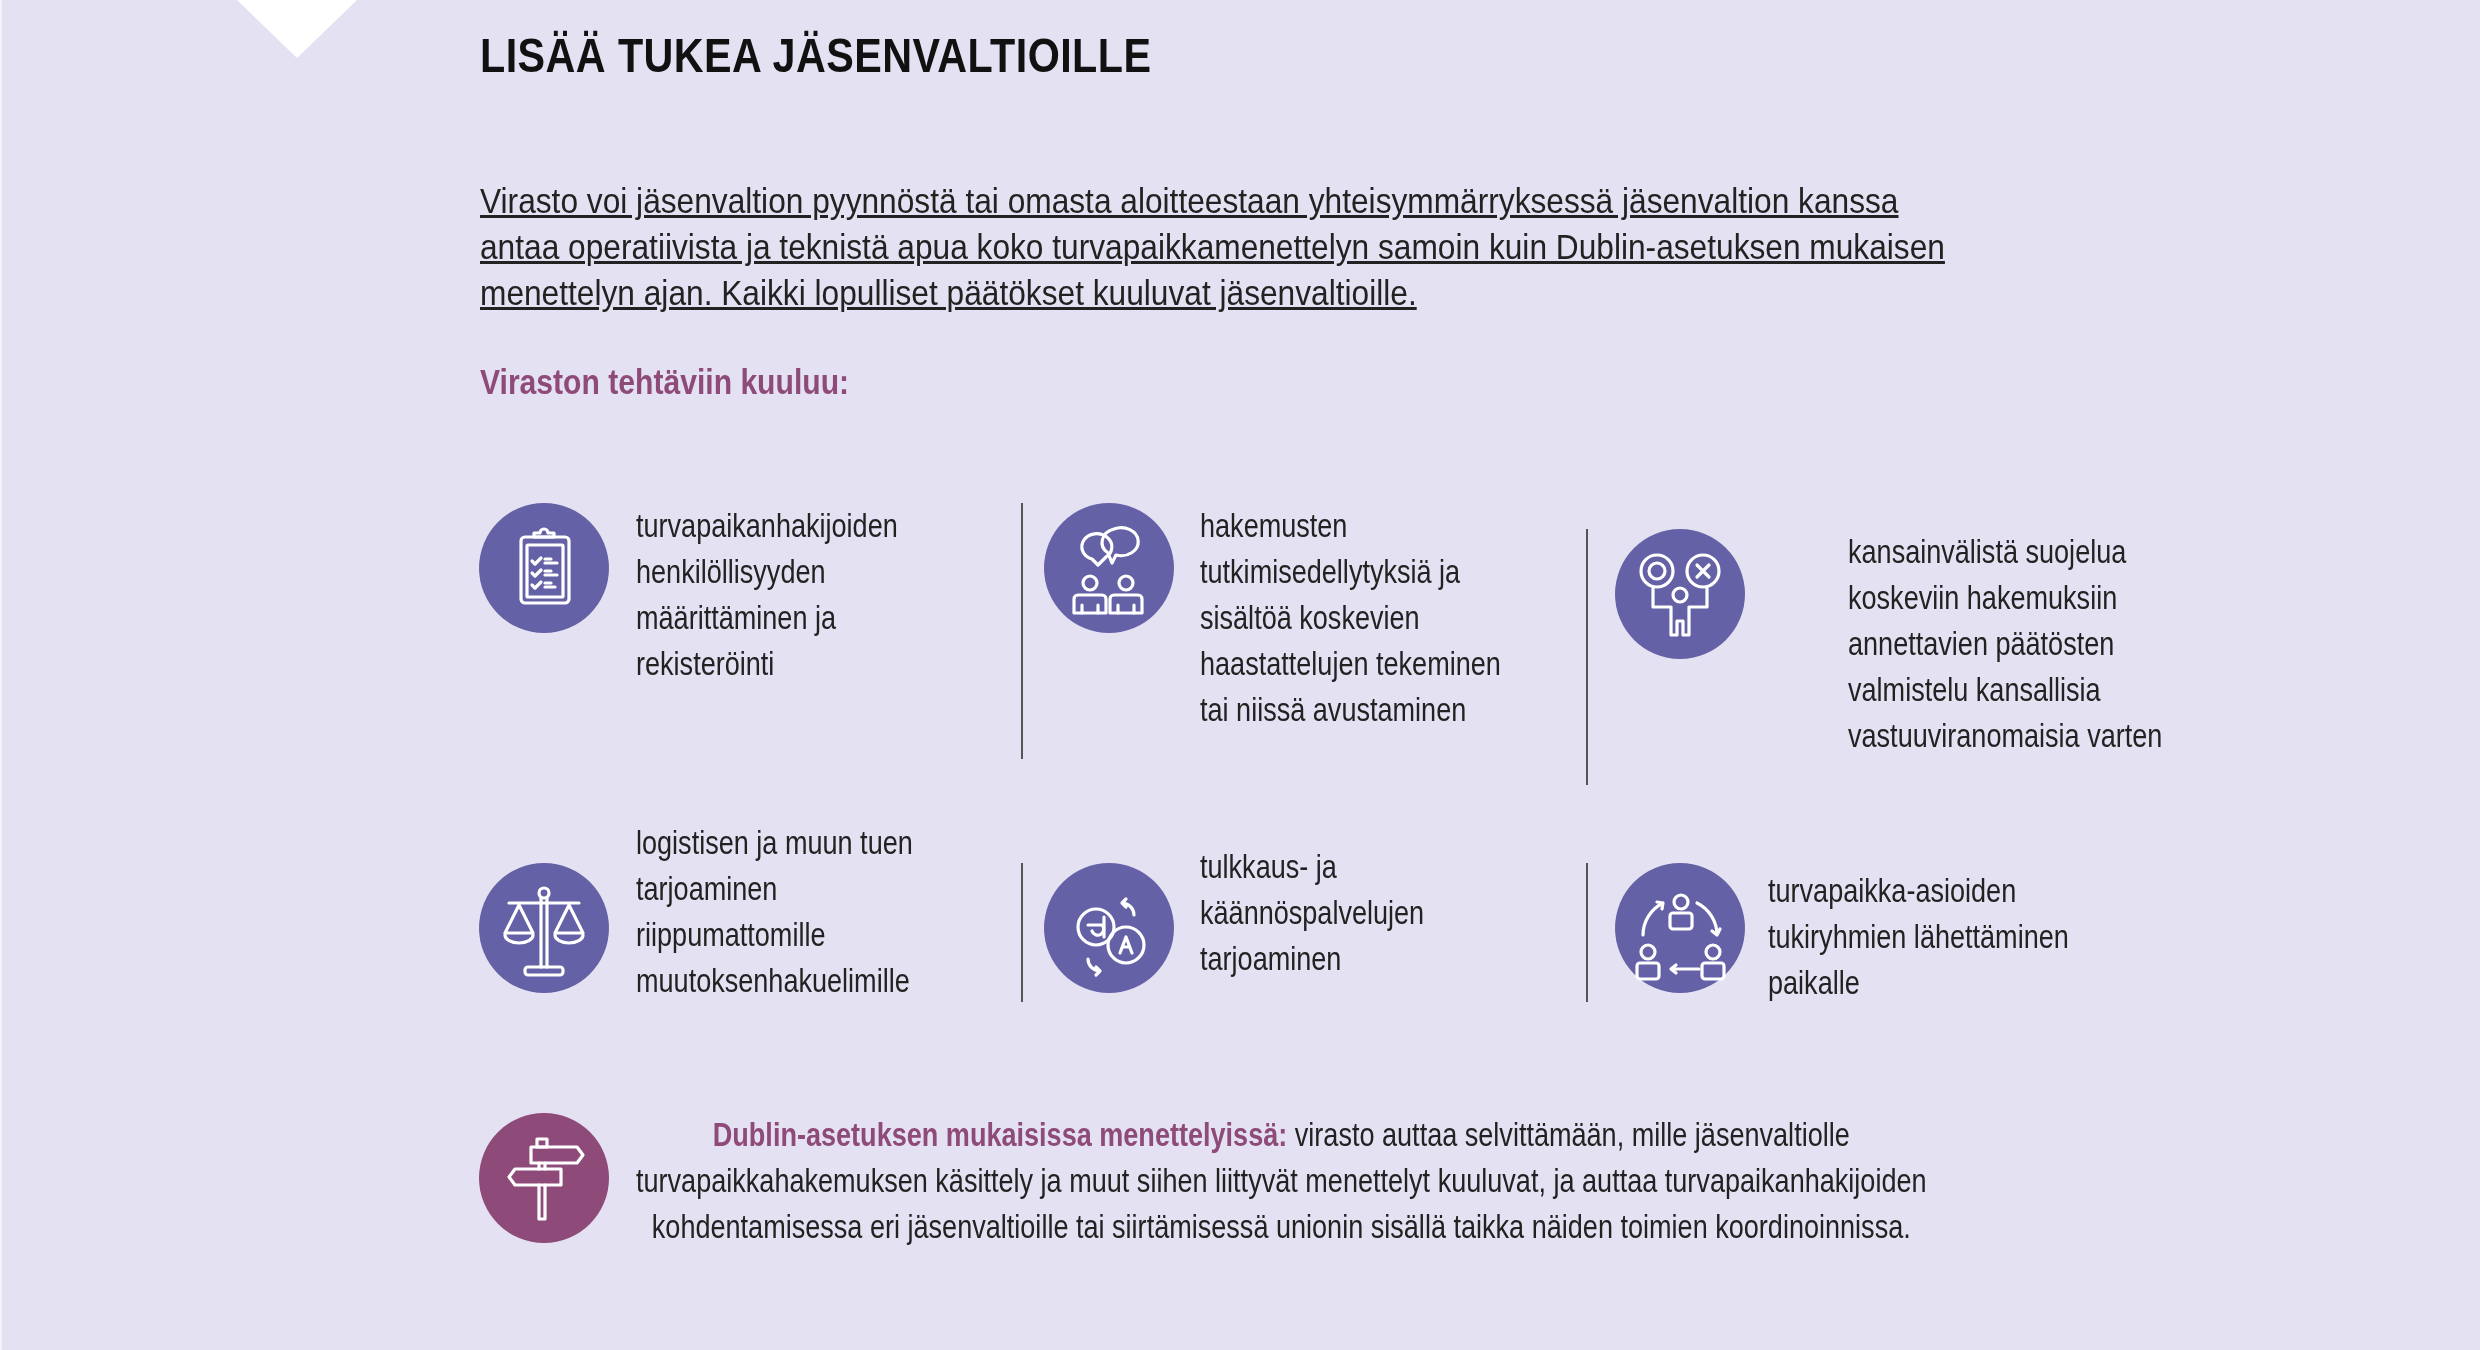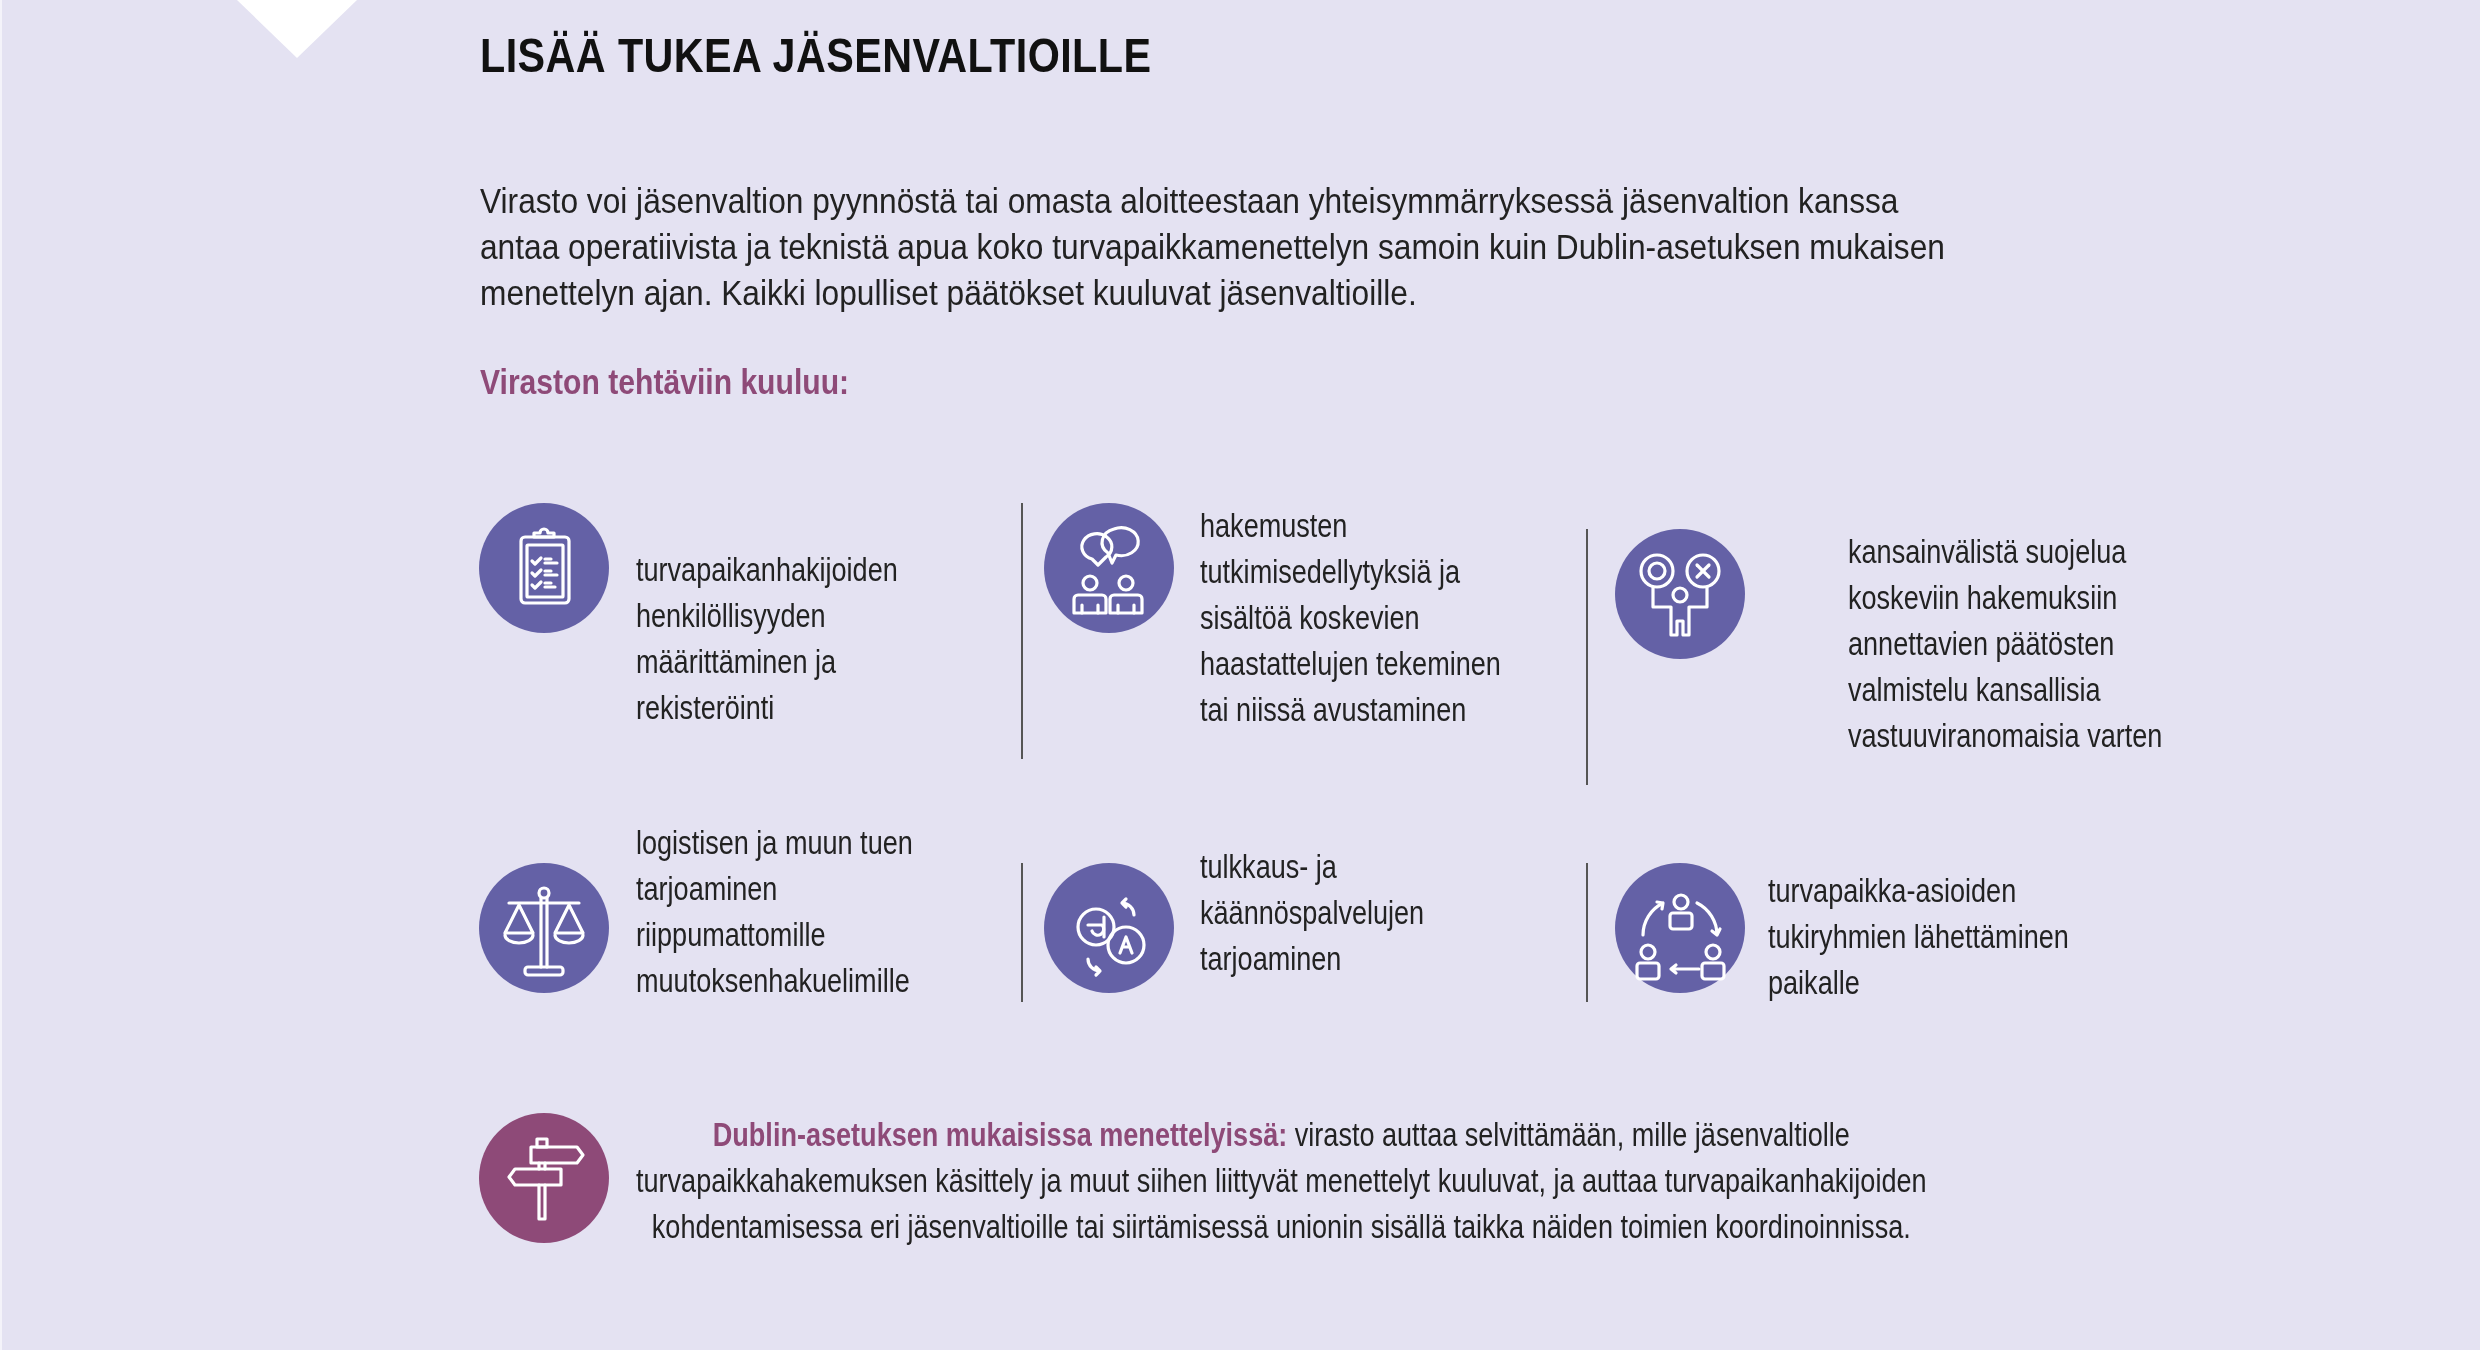"Virasto voi jäsenvaltion pyynnöstä tai" .para { text-decoration: none -> underline }
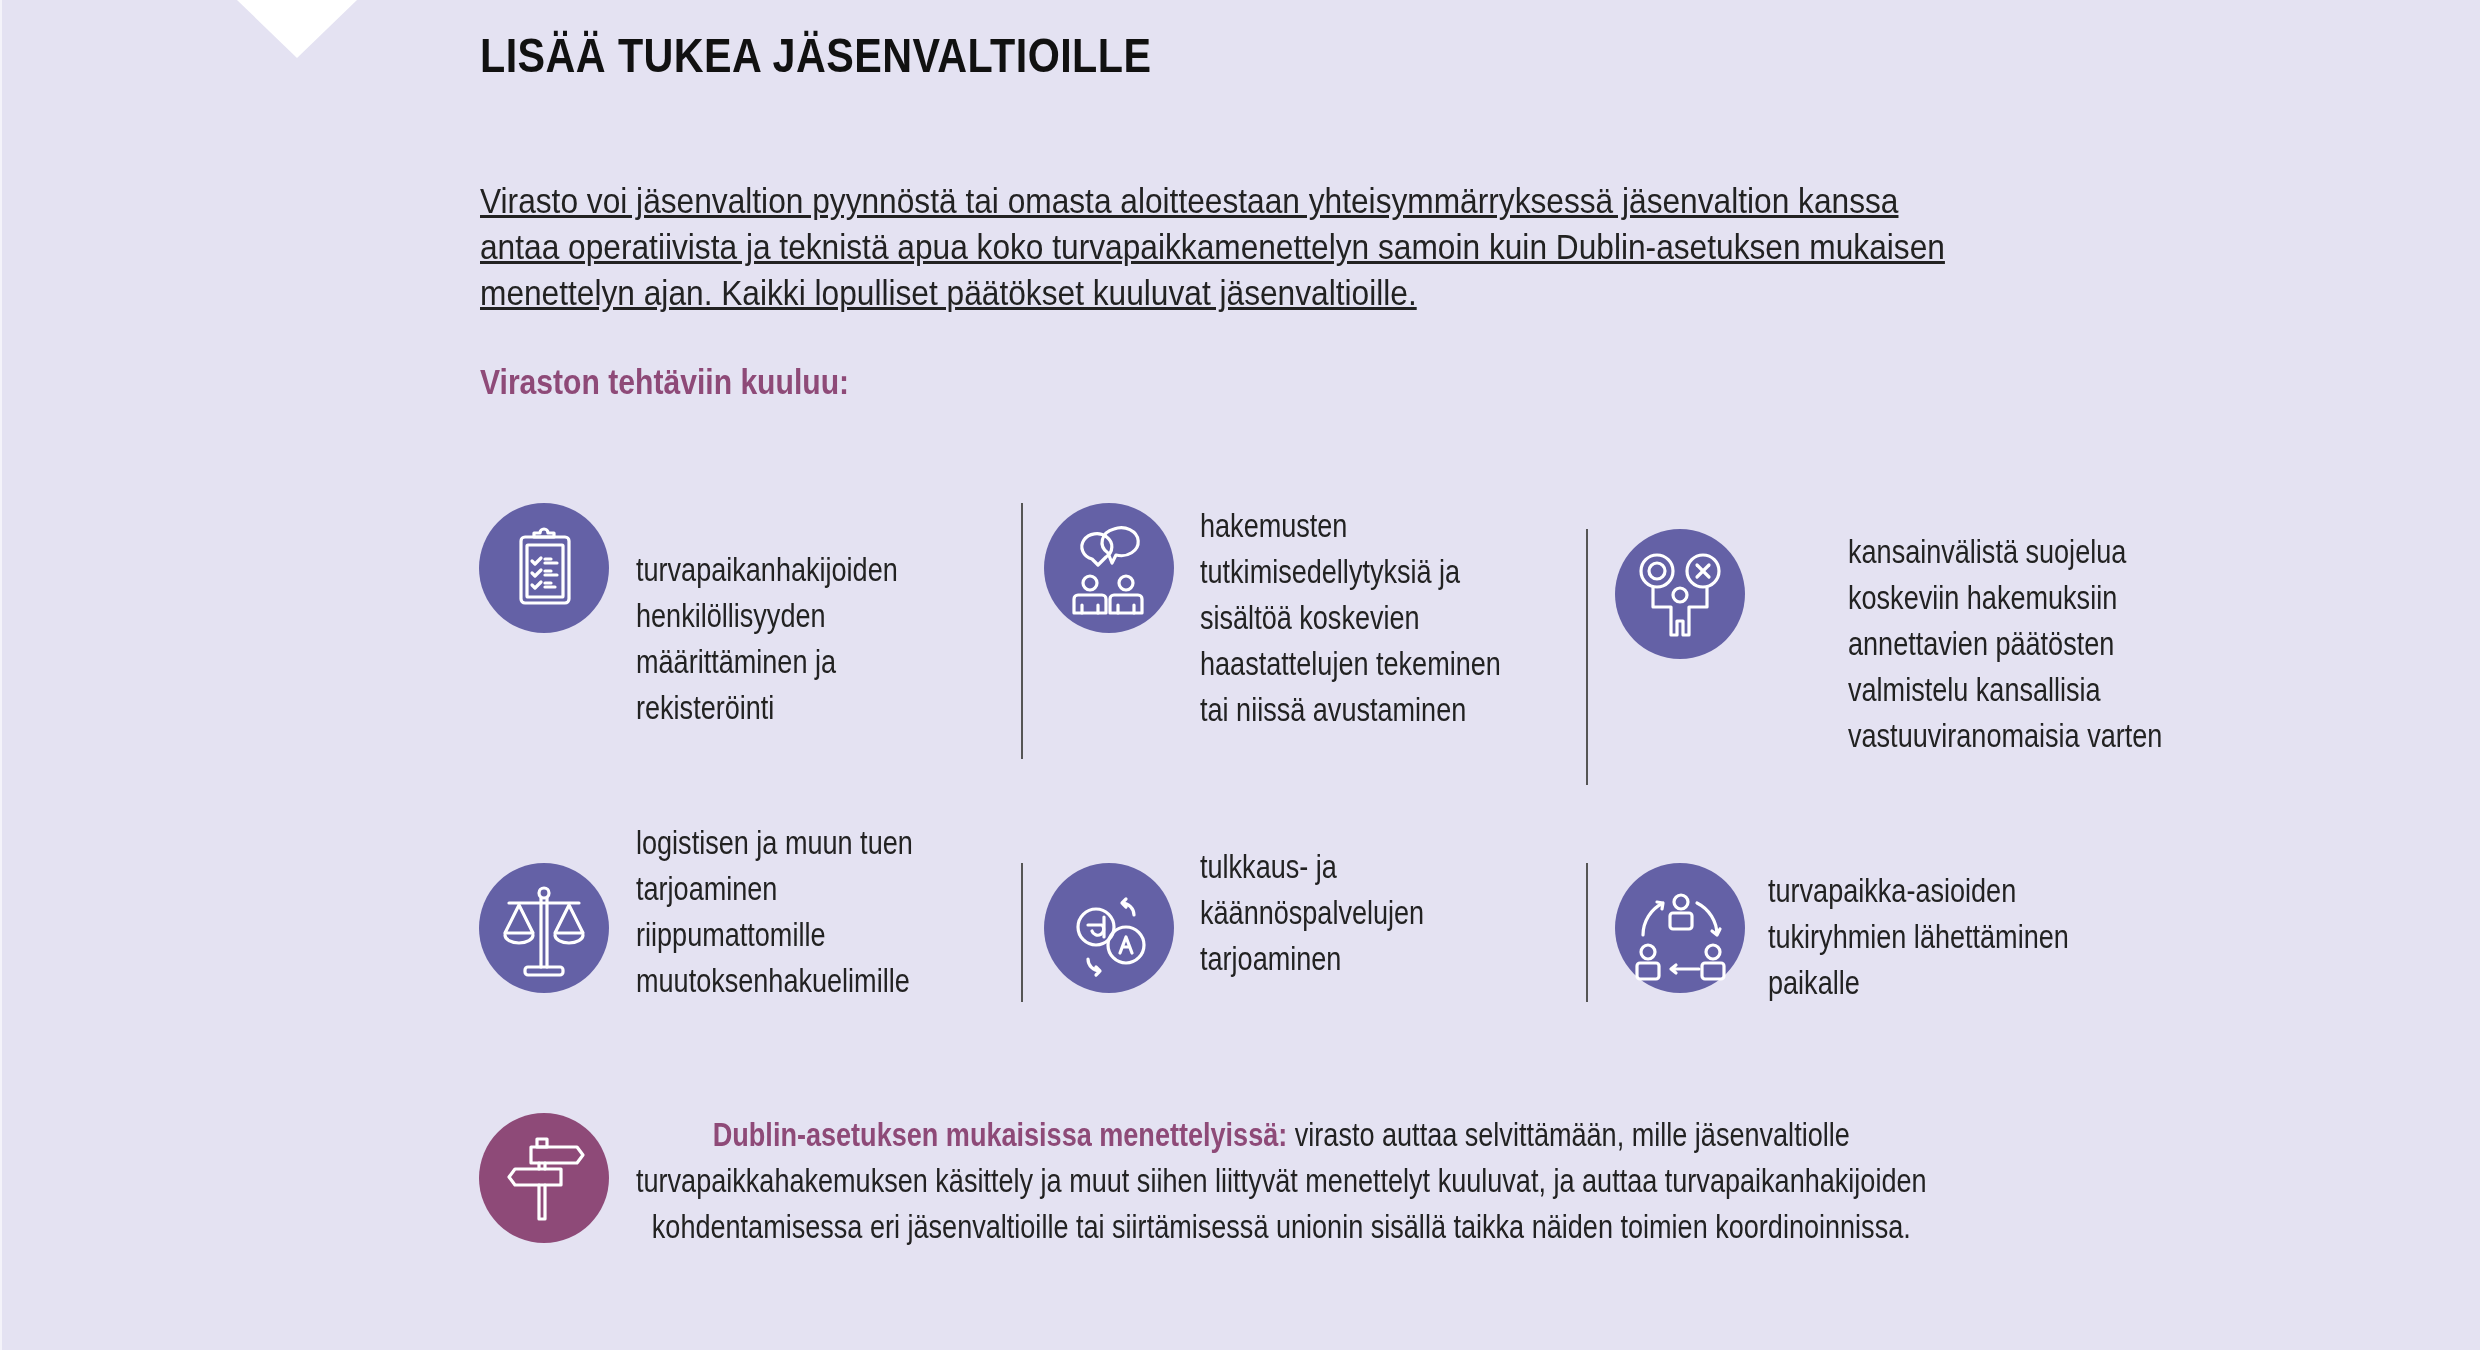"turvapaikanhakijoiden" div.item-text { margin-top: 44px -> none }
